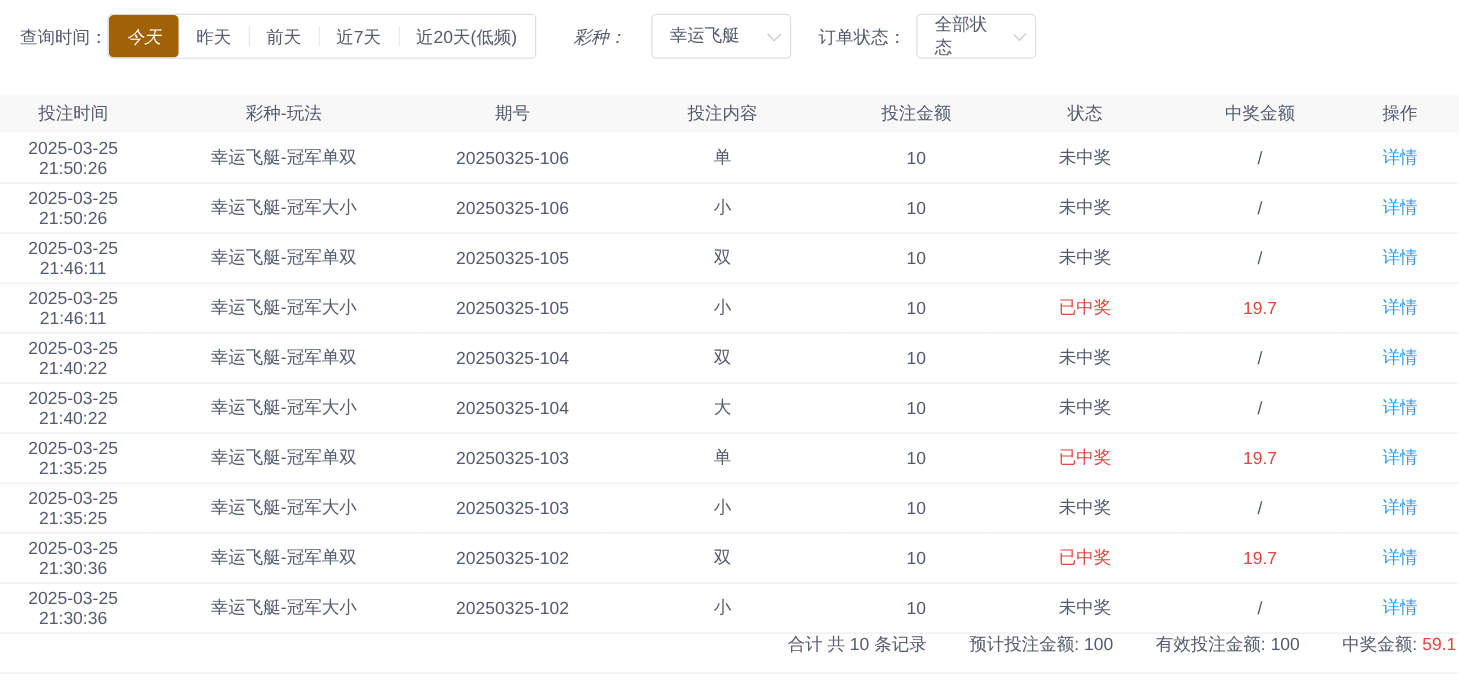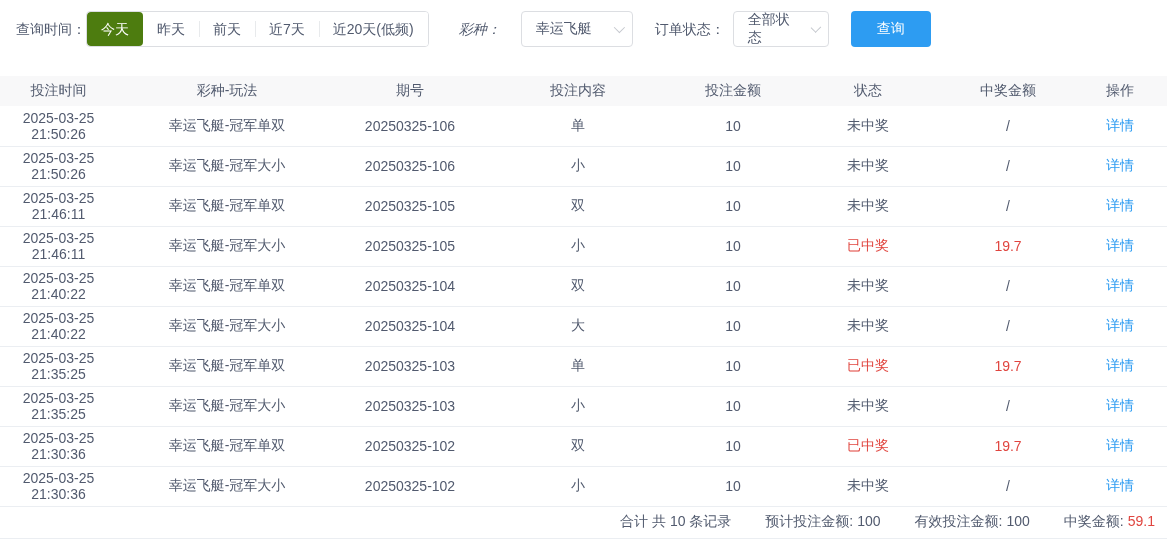"今天" .time-btn.selected { background: #4d7c0f -> #a16207; font-style: none -> italic }
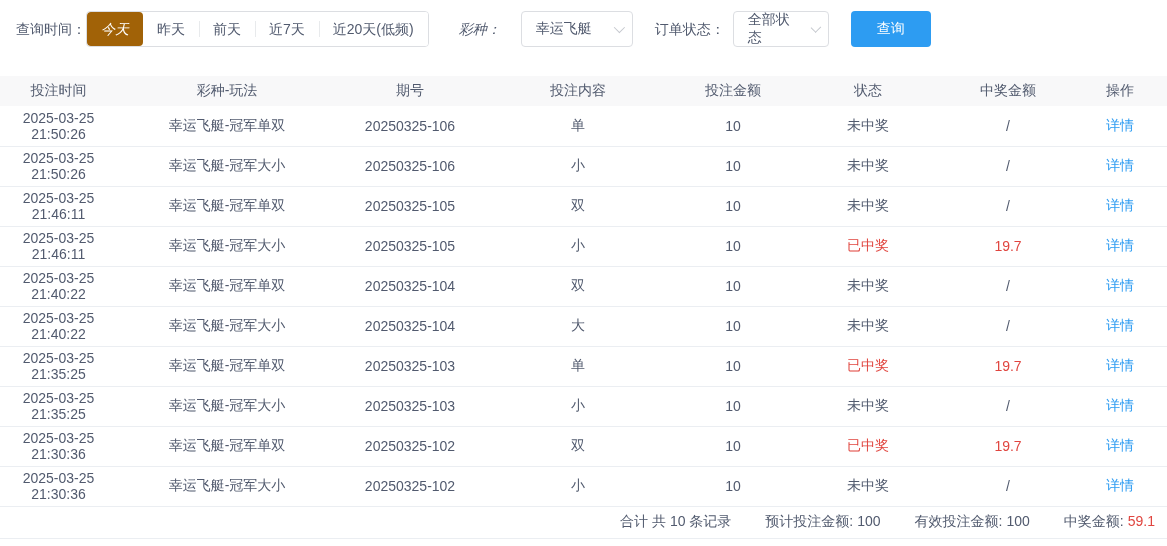"查询" button.query-btn { html: <button>查询</button> -> none }
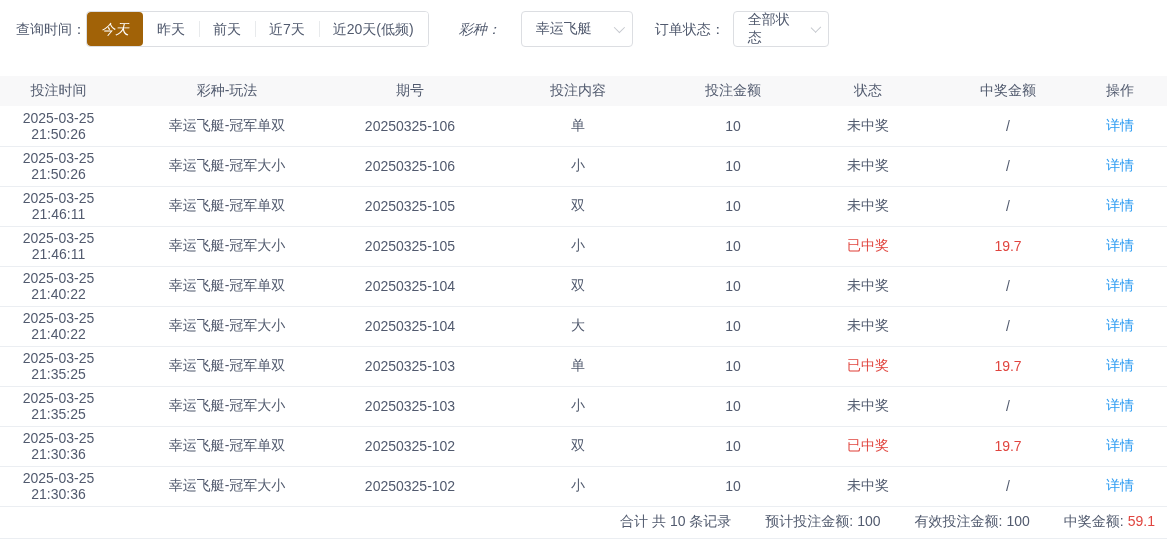"合计 共 10 条记录" .summary { align-items: center -> flex-start; padding-right: 12px -> 2px }
